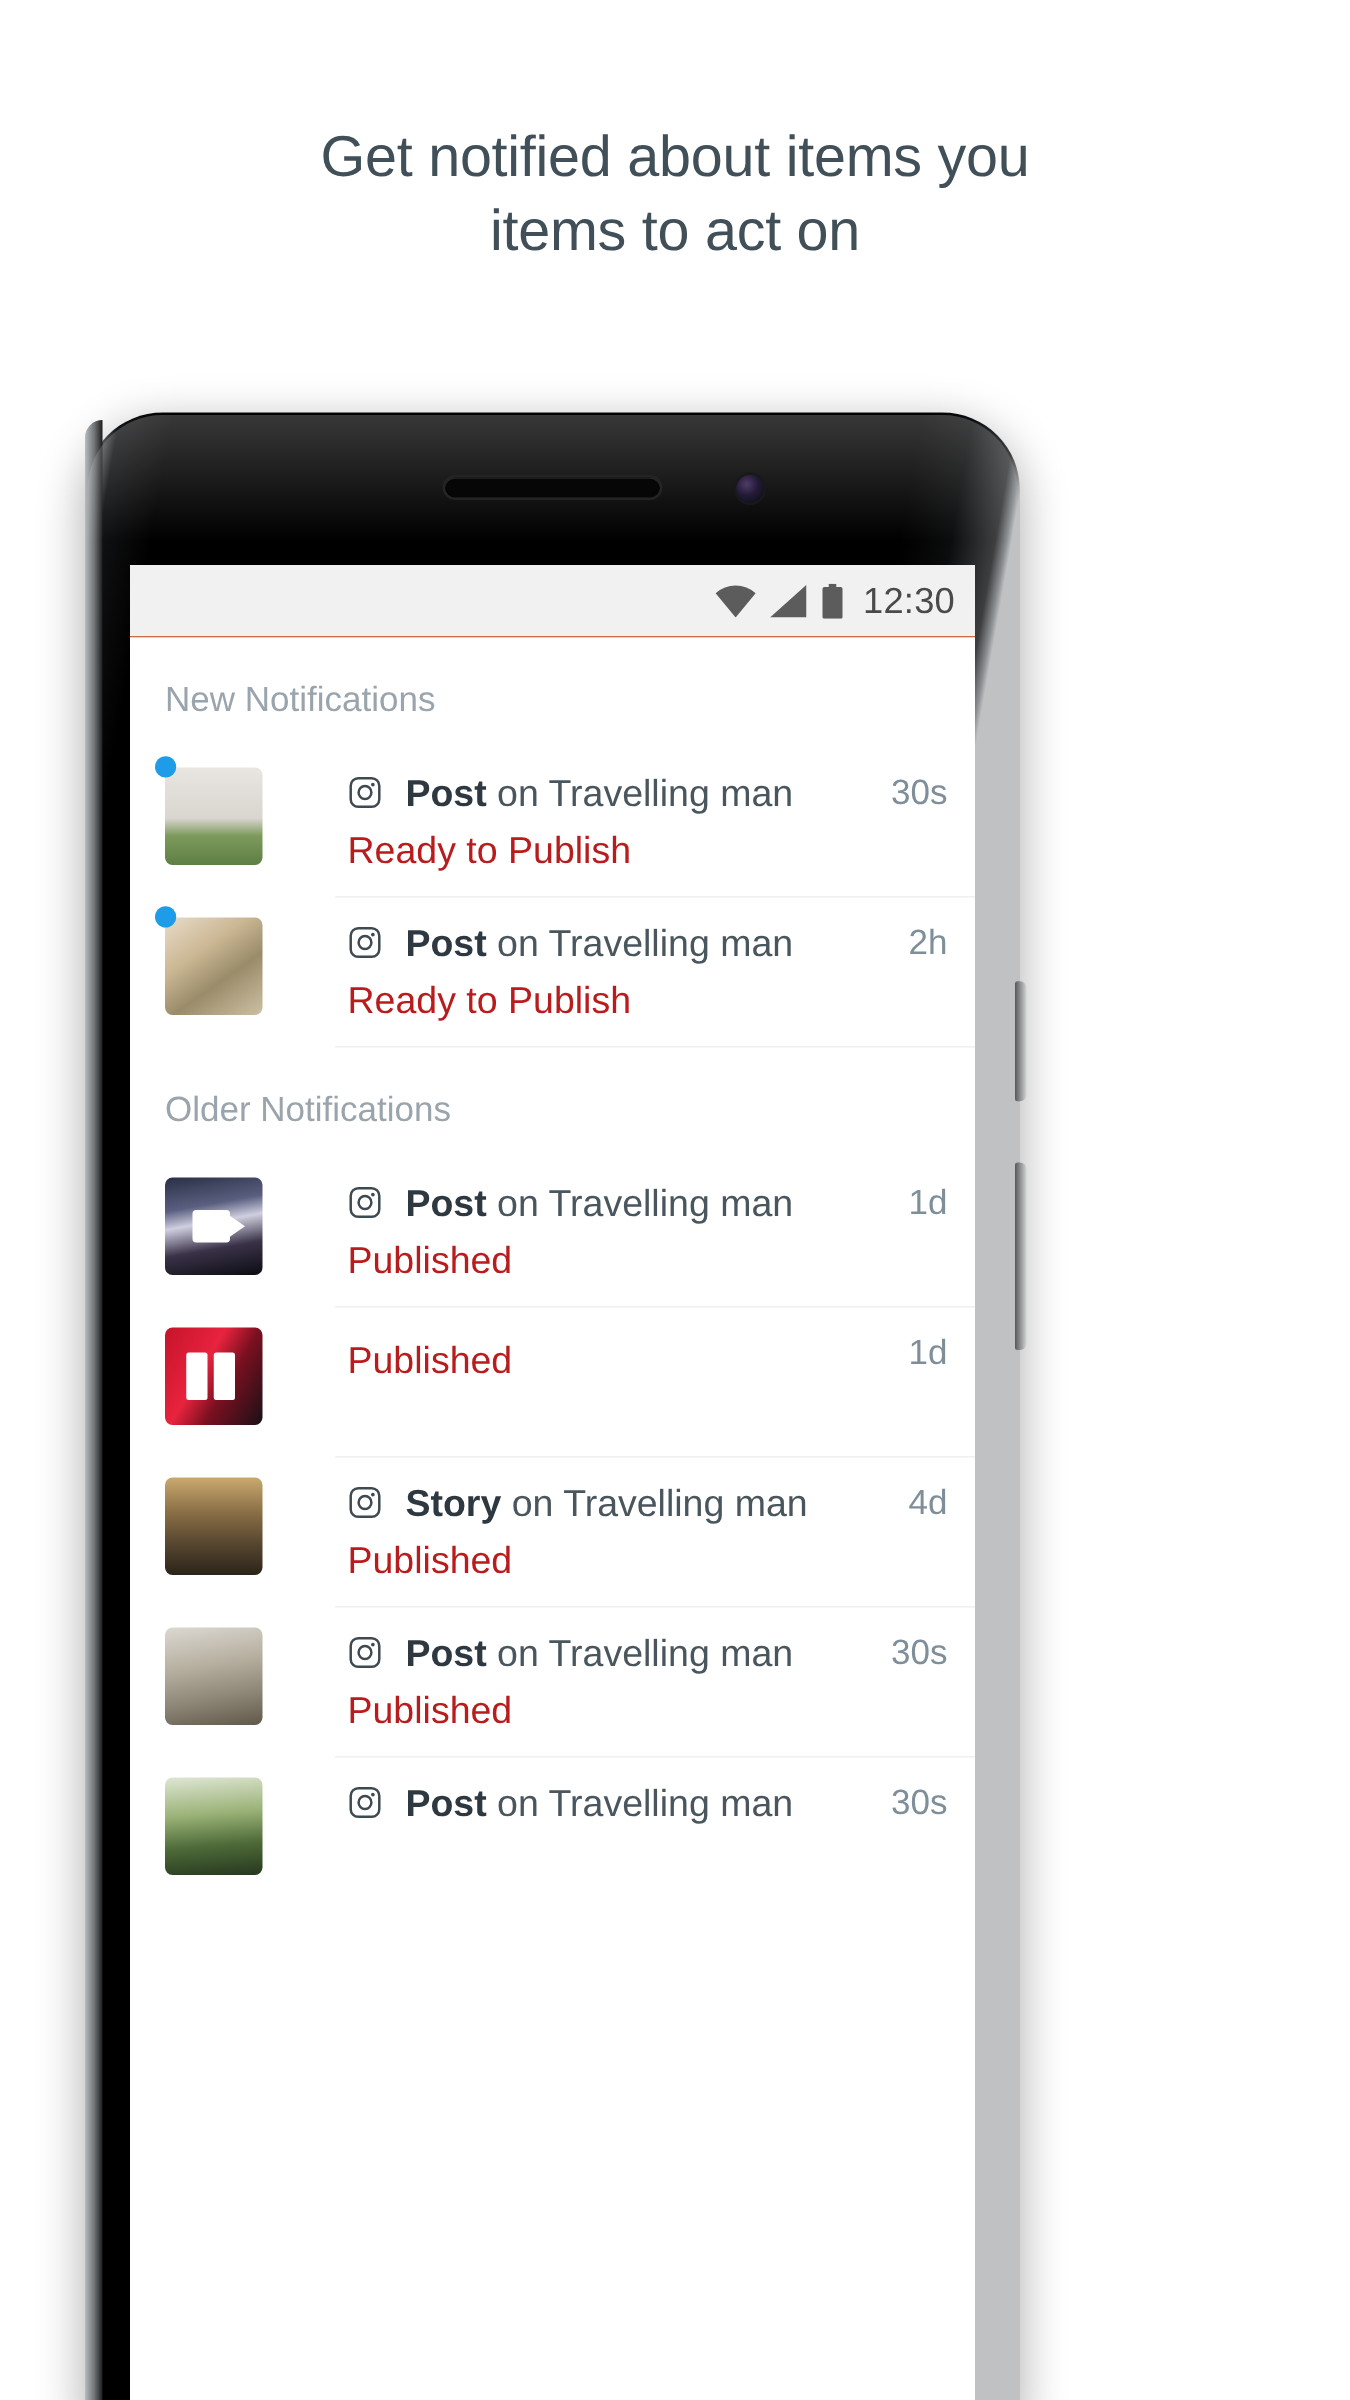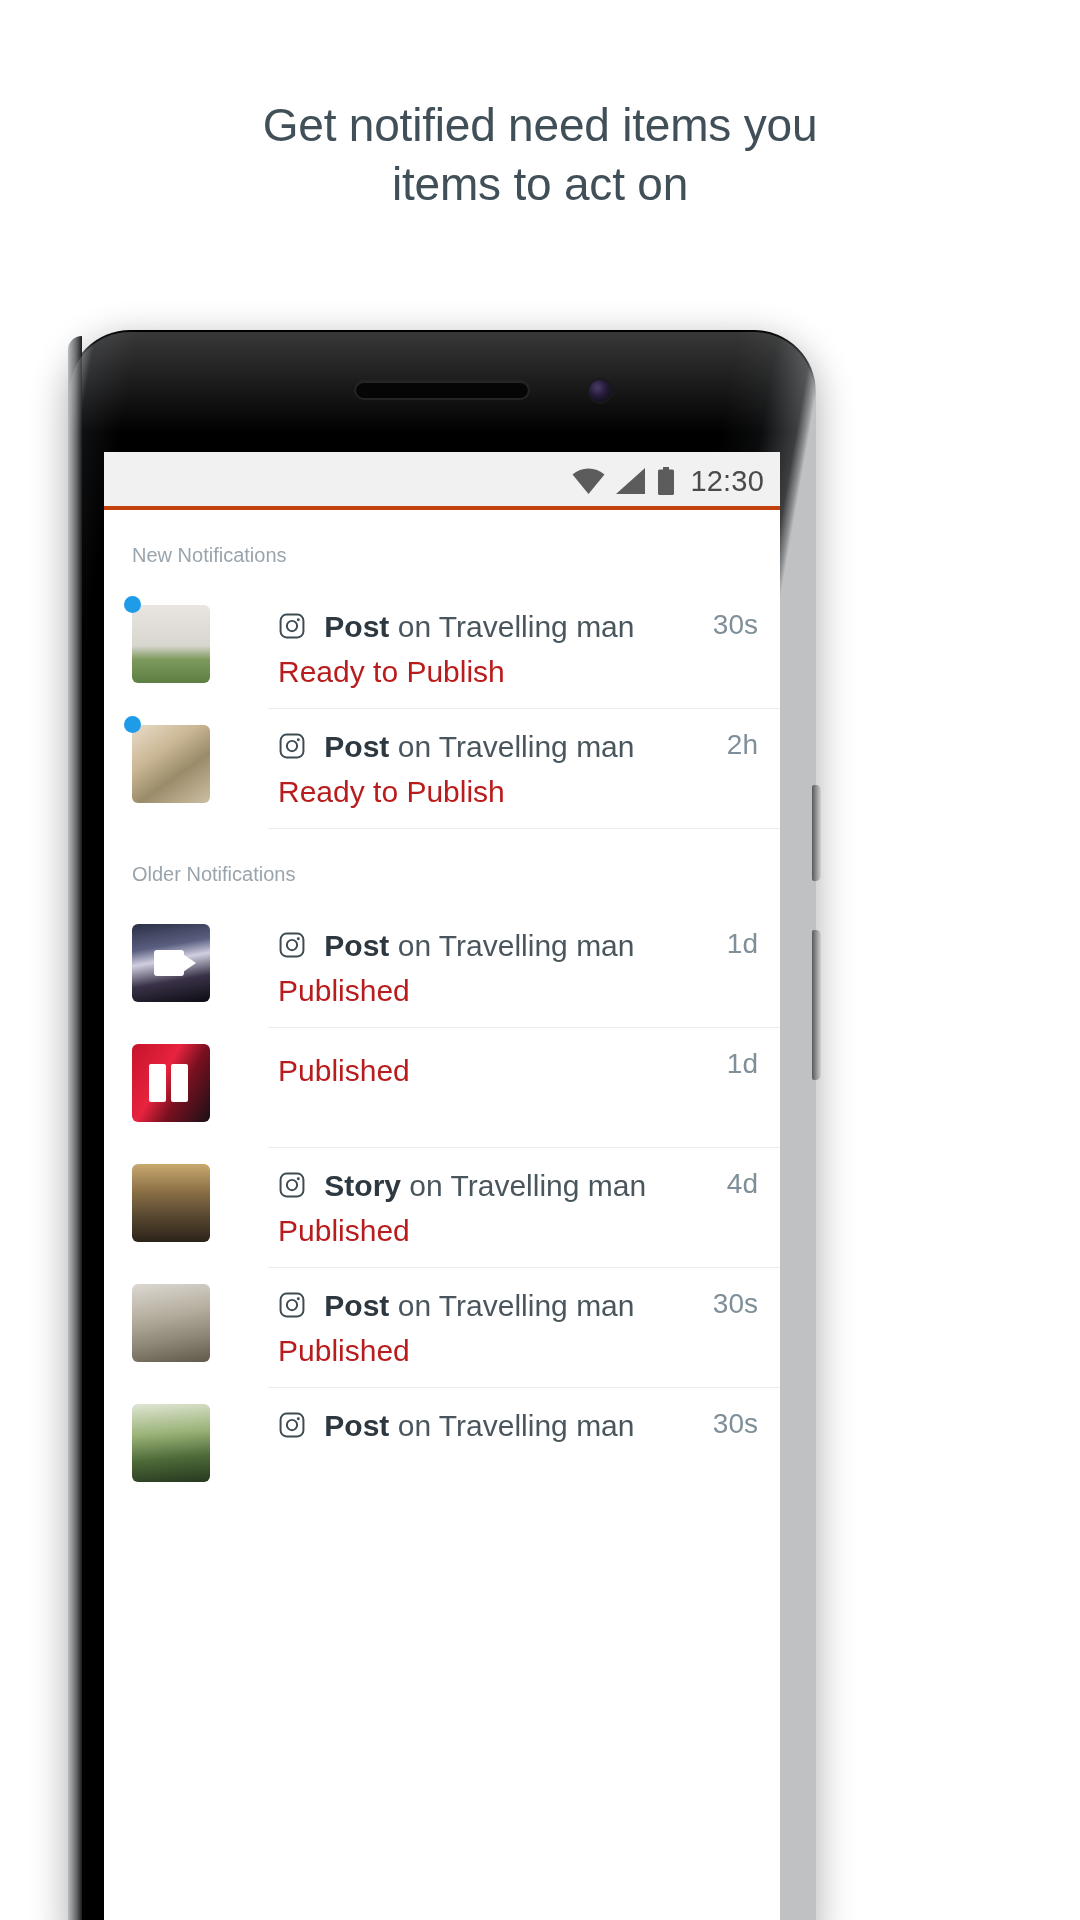"Get notified need items you" span { text: need -> about }
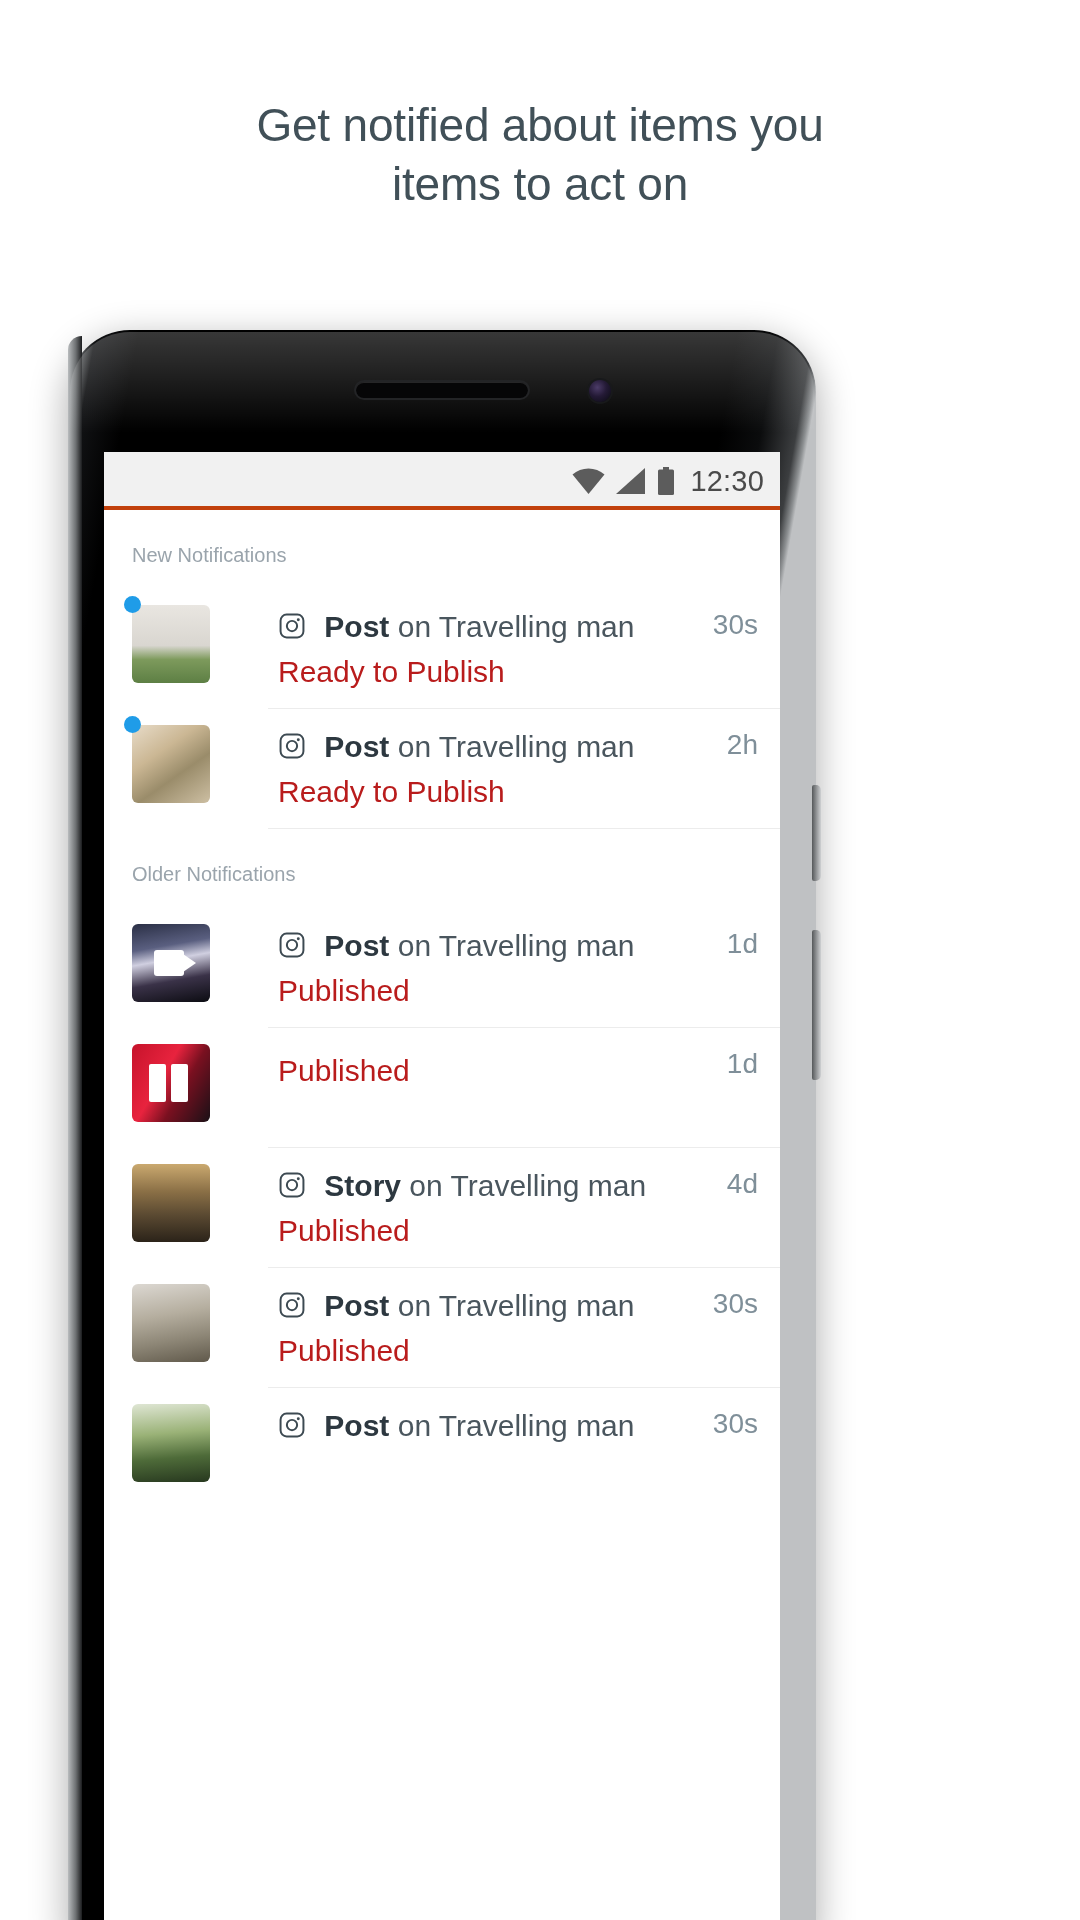"12:30" .statusbar { border-bottom: 4px solid #c2410c -> 1px solid #c2410c }
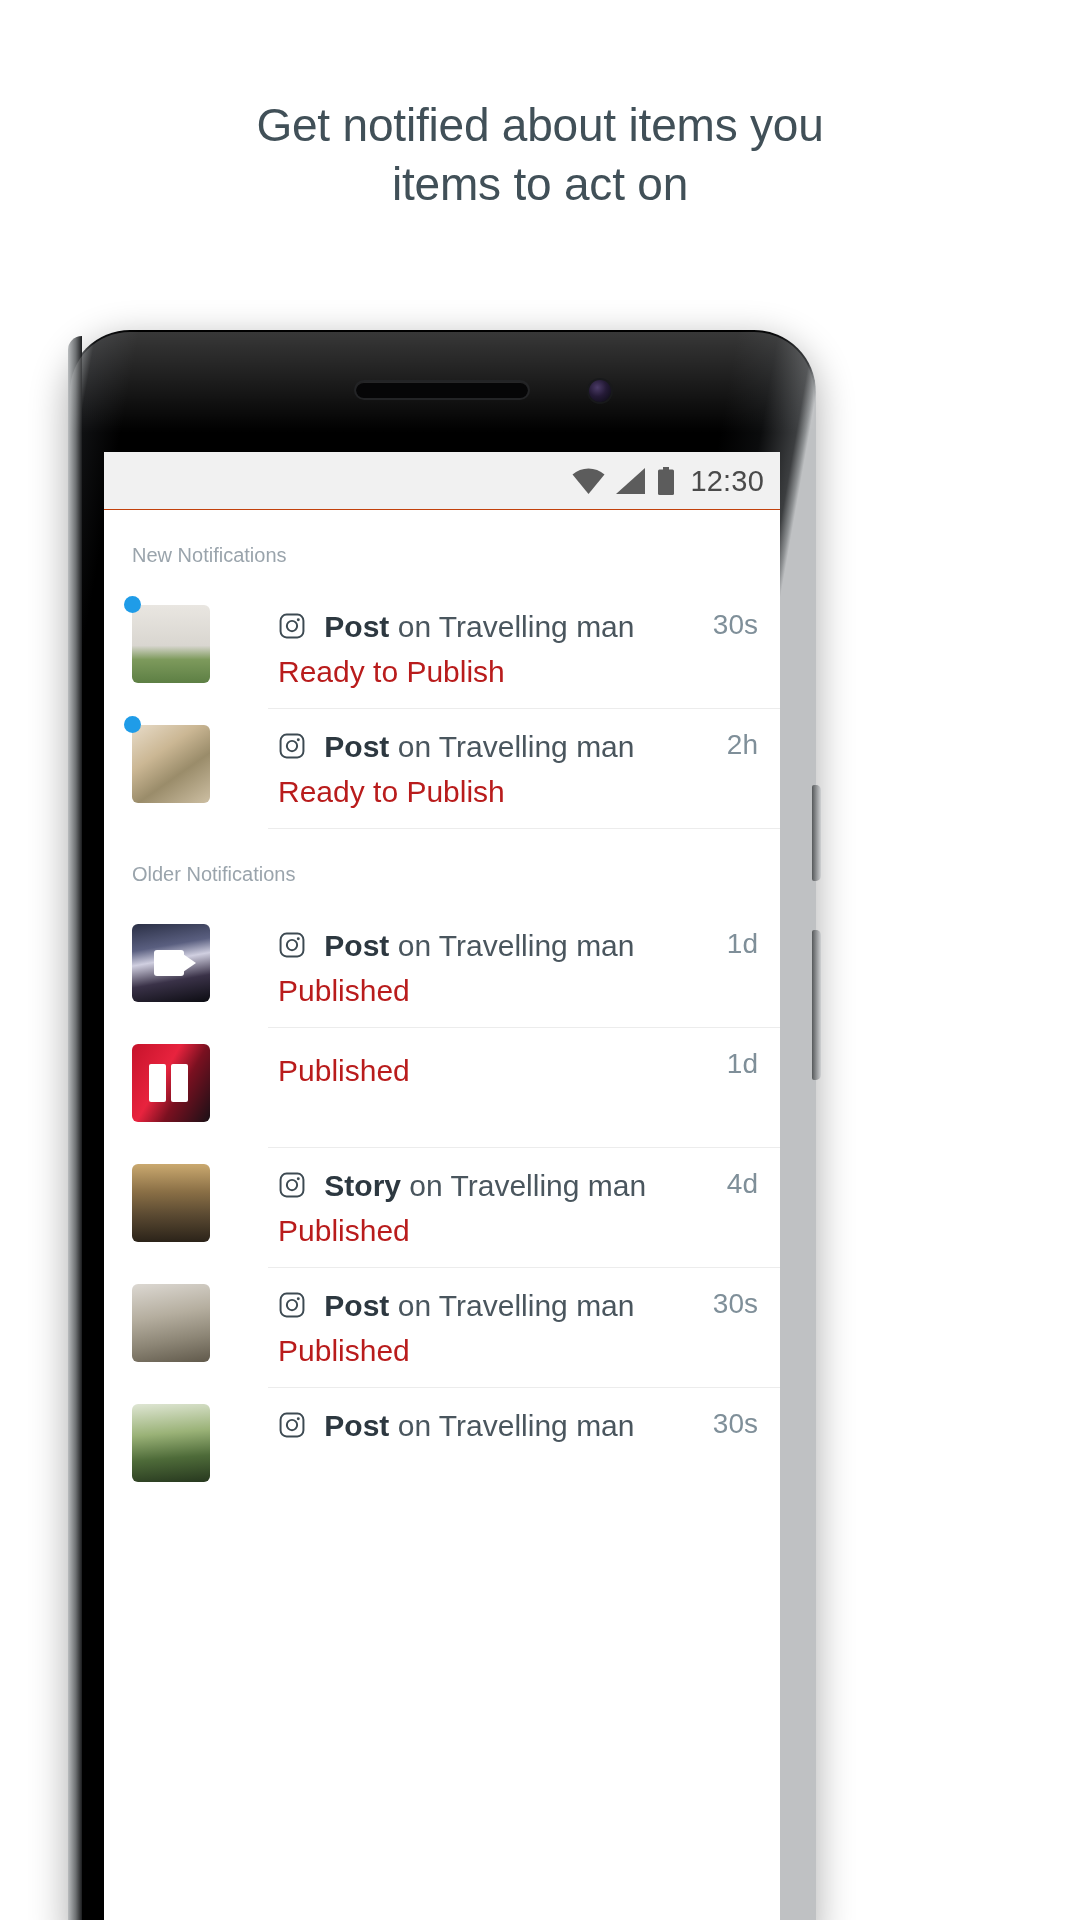"New Notifications" .section-header { font-size: 20px -> 28px }
